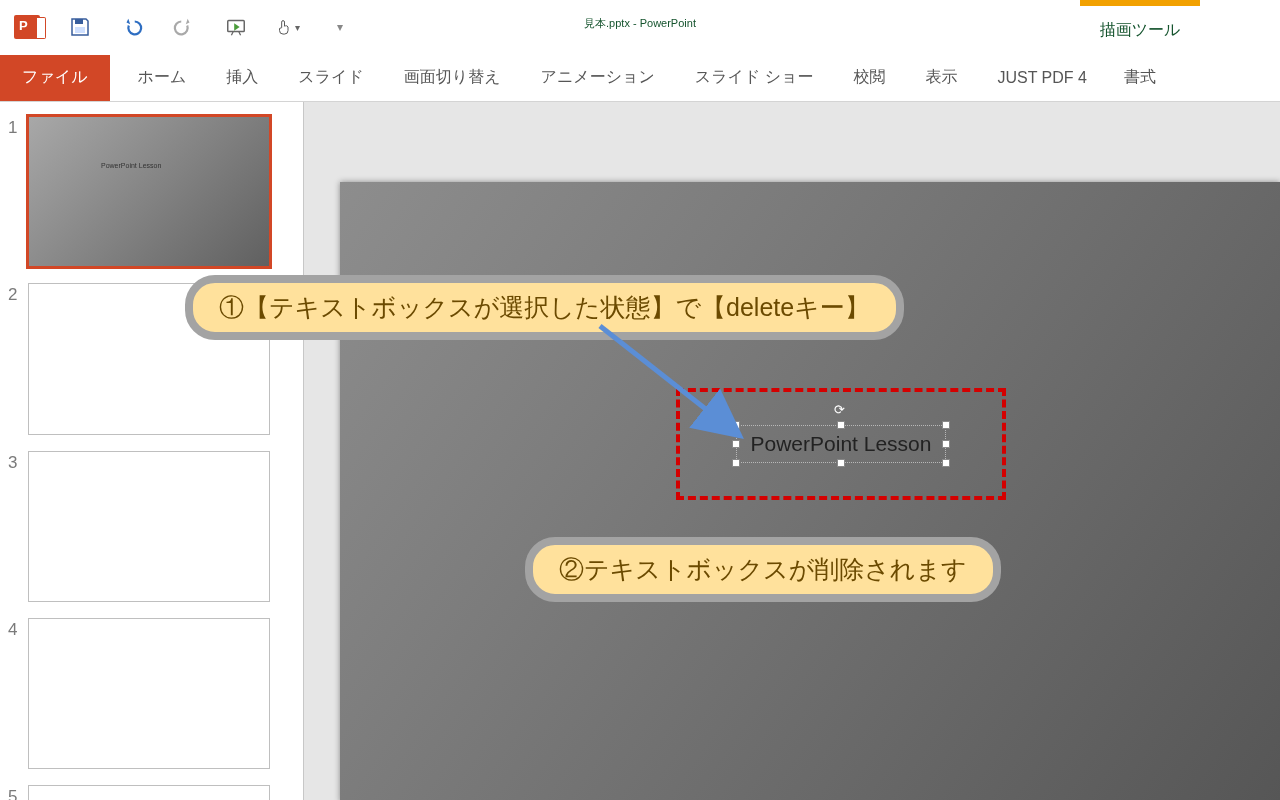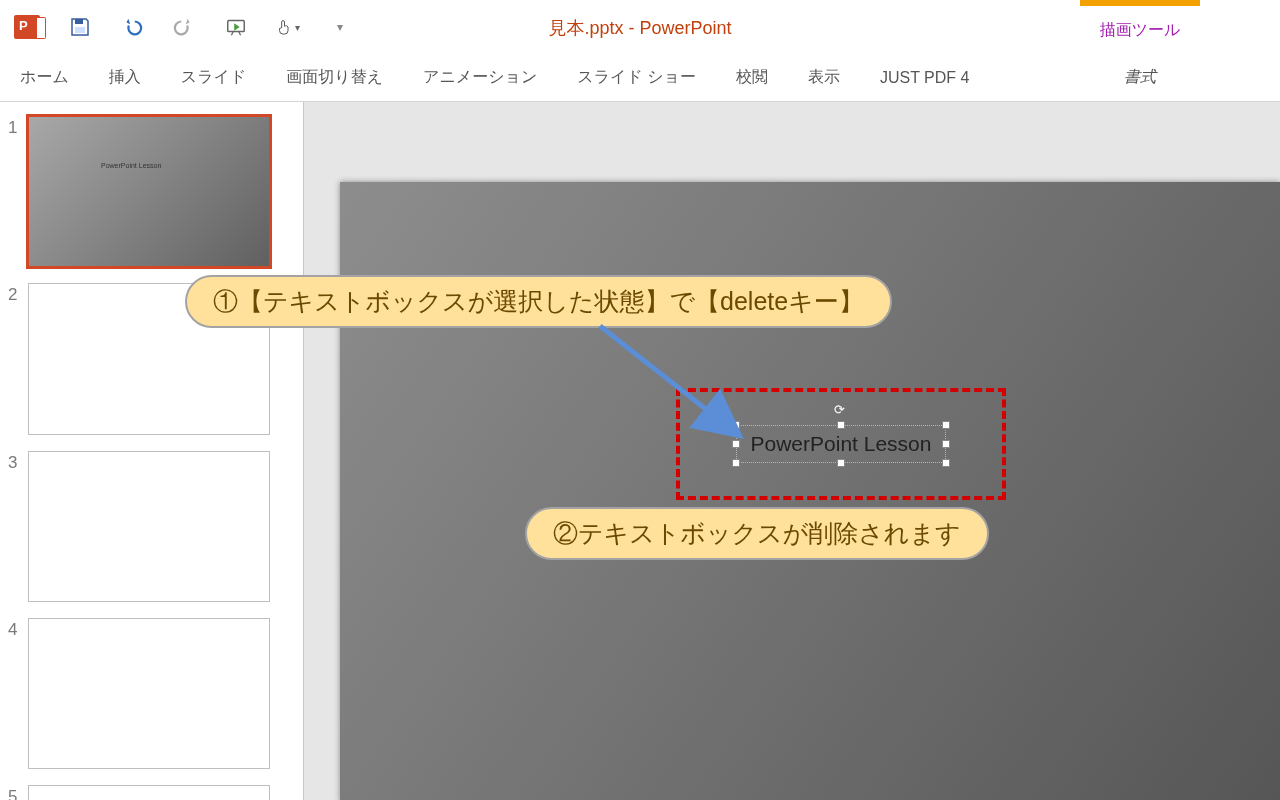"見本.pptx - PowerPoint" .window-title { color: #c2410c -> #14532d; font-size: 18px -> 11px }
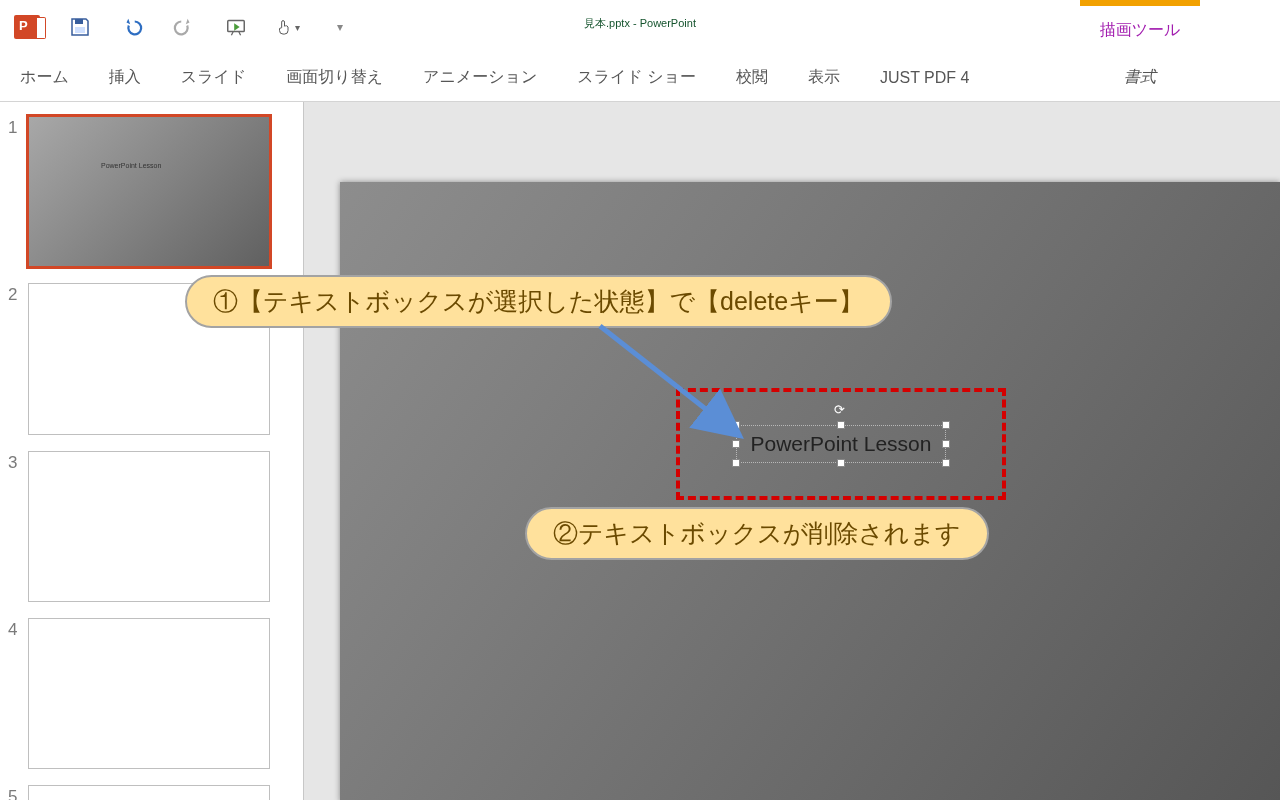"描画ツール" .contextual-lbl { color: #a21caf -> #14532d }
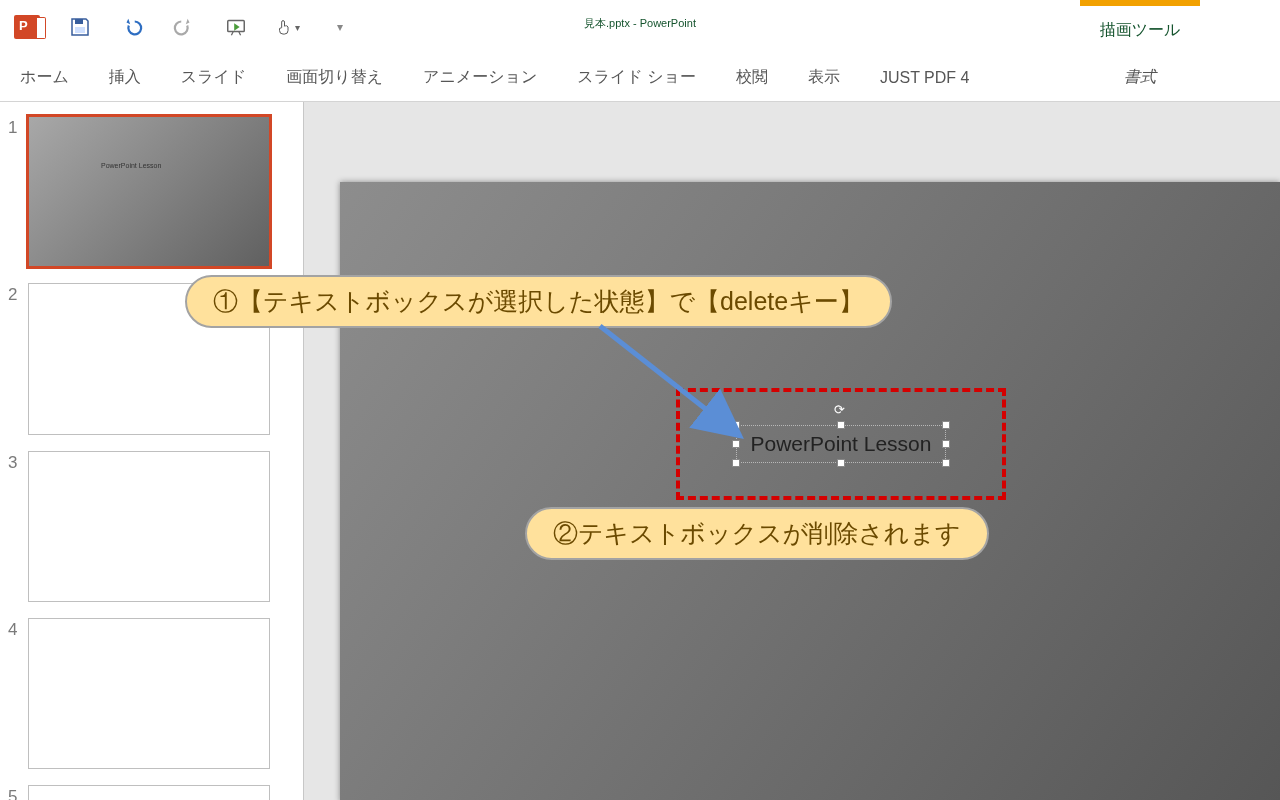"ファイル" div.tab { html: none -> <div>ファイル</div> }
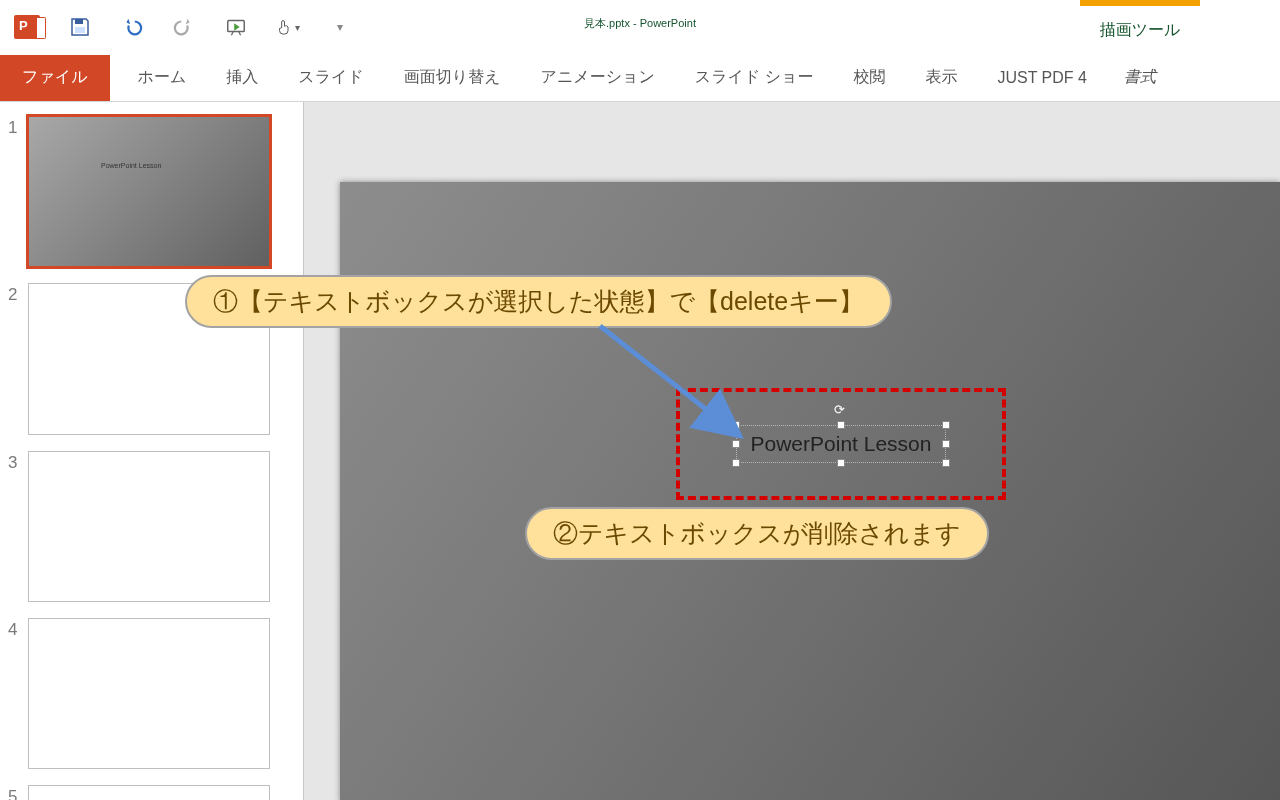"書式" .tab.ctx { font-style: italic -> none }
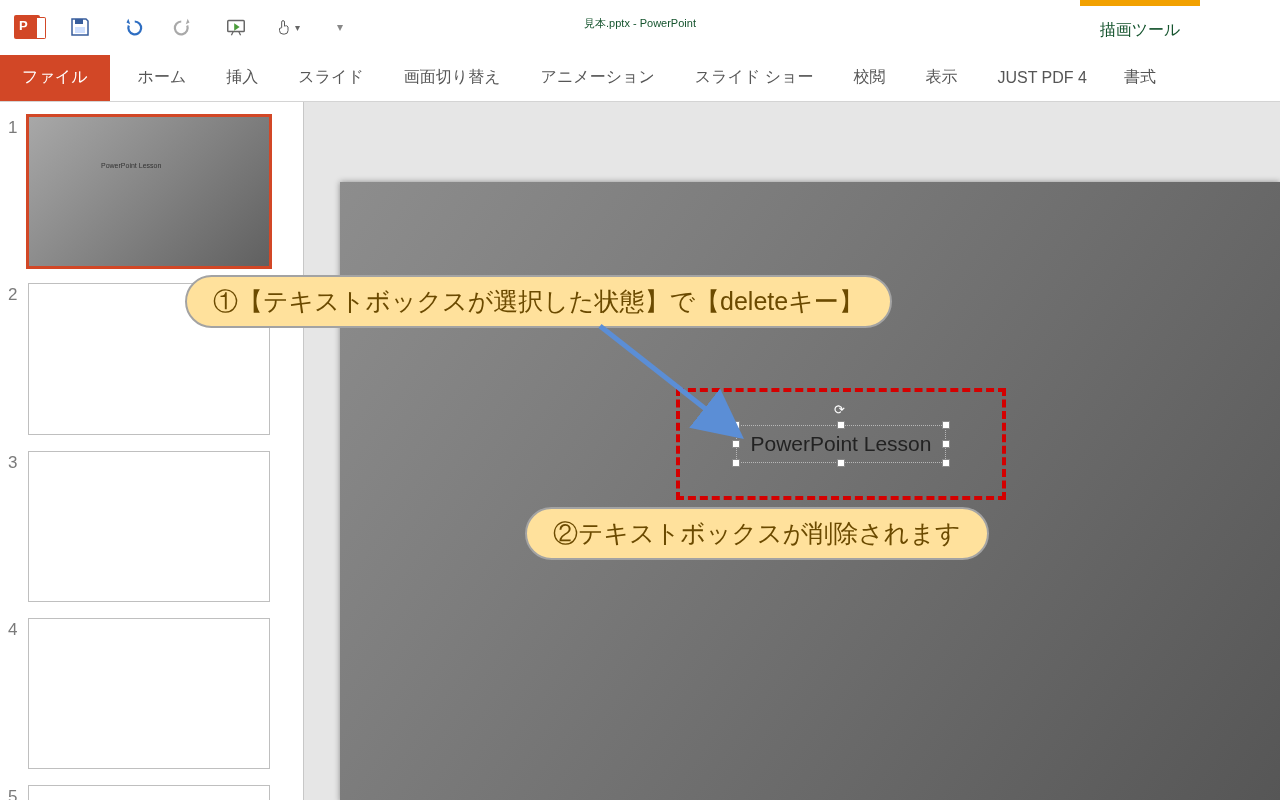"①【テキストボックスが選択した状態】で【deleteキー】" .callout { border: 2px solid #a3a3a3 -> 8px solid #a3a3a3 }
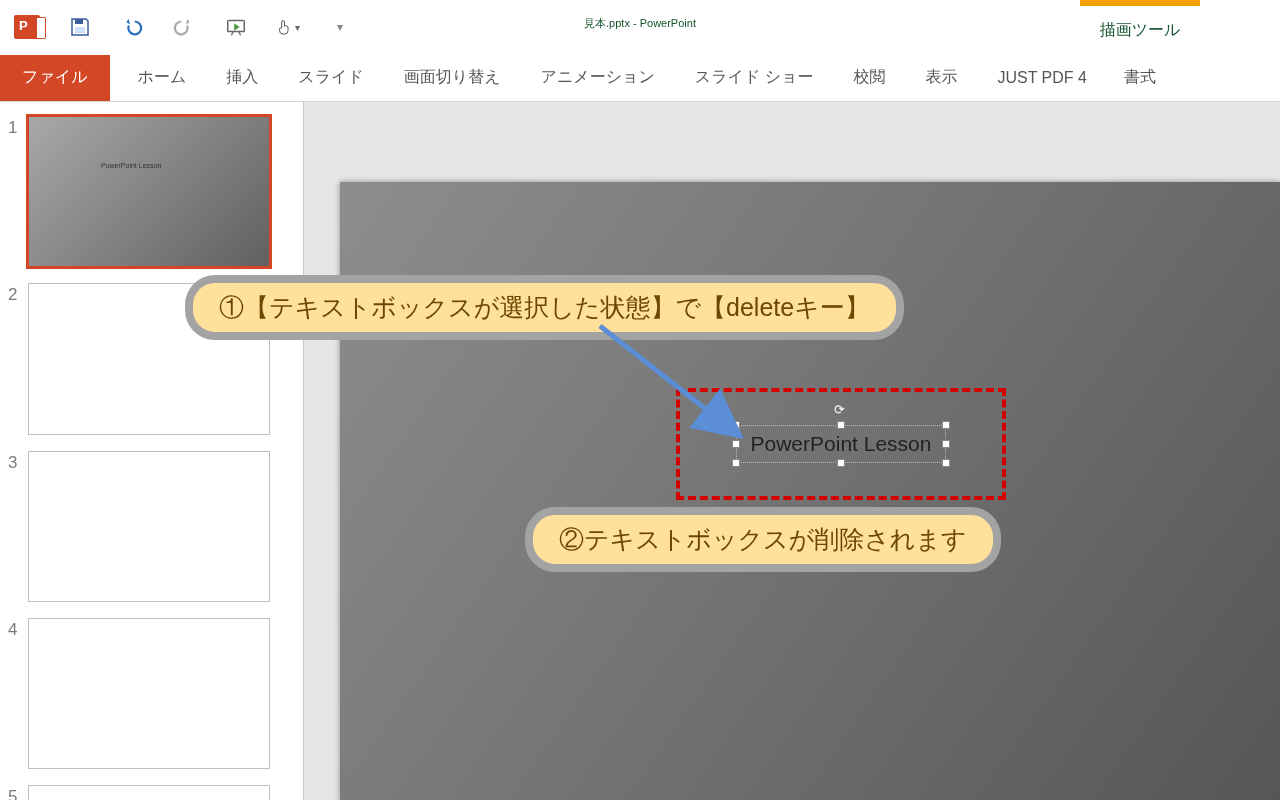"②テキストボックスが削除されます" .c2 { top: 507px -> 537px }
